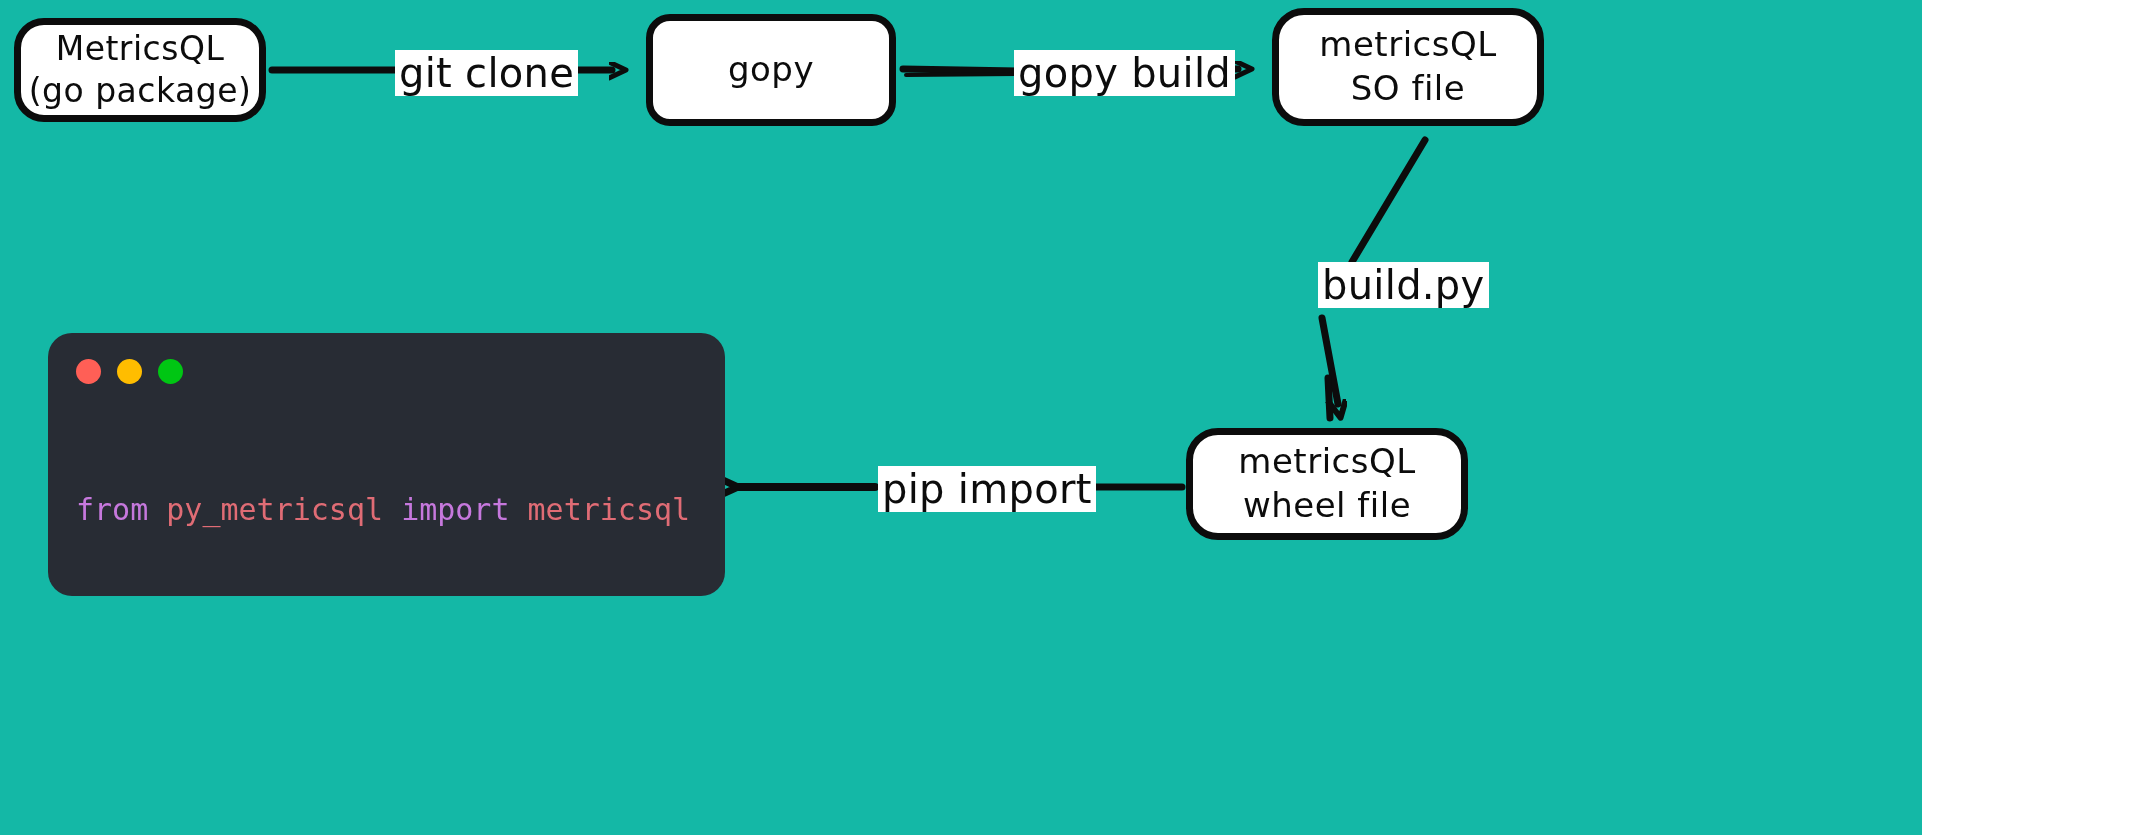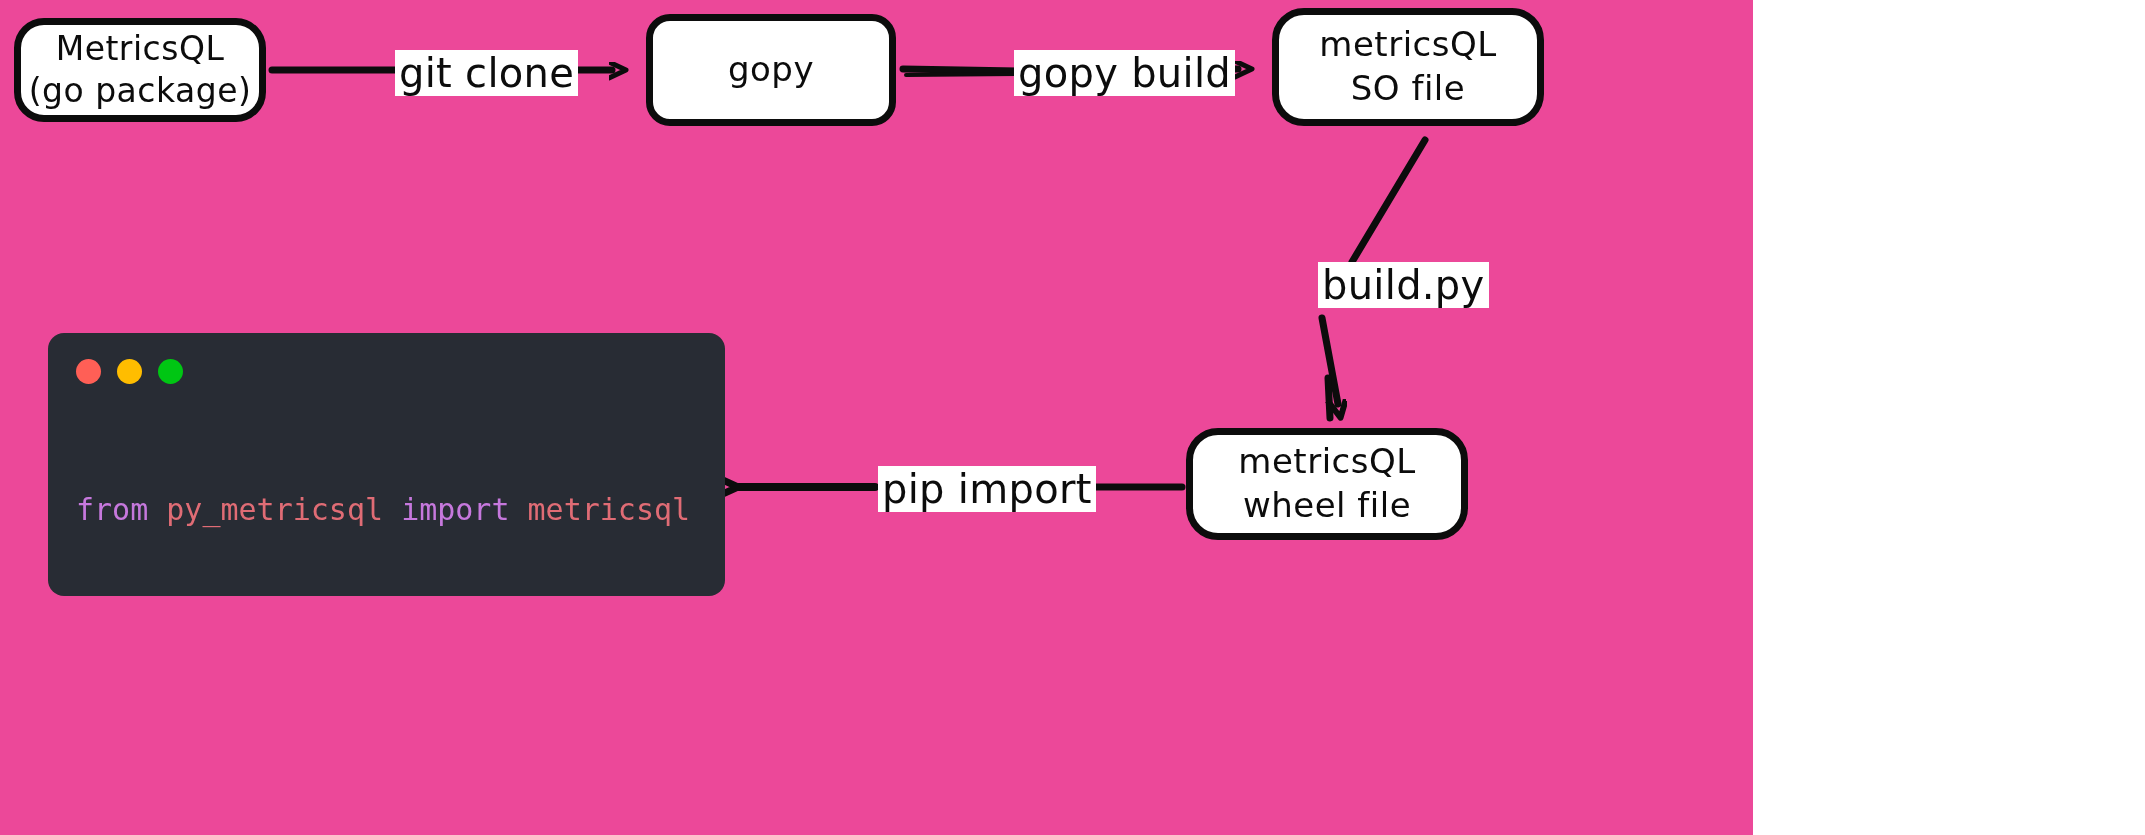"MetricsQL" #canvas { background: #ec4899 -> #14b8a6; width: 1753px -> 1922px }
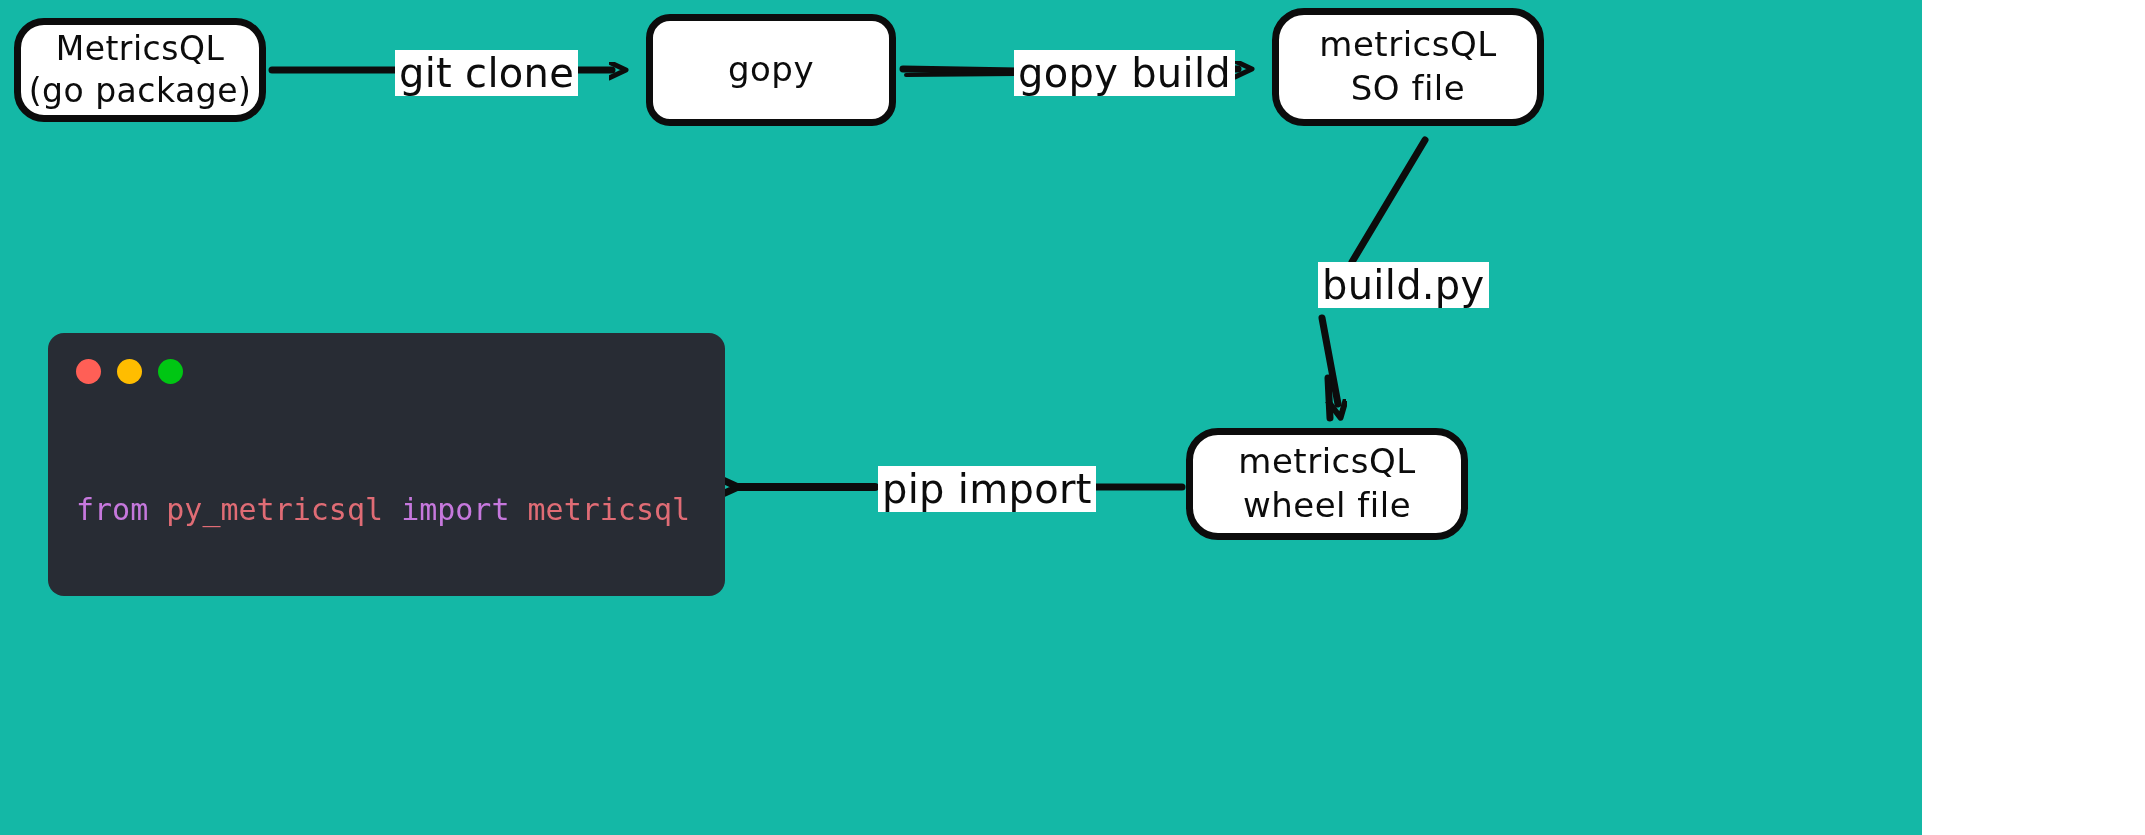"from py_metricsql import metricsql" #terminal { border-radius: 16px -> 24px }
